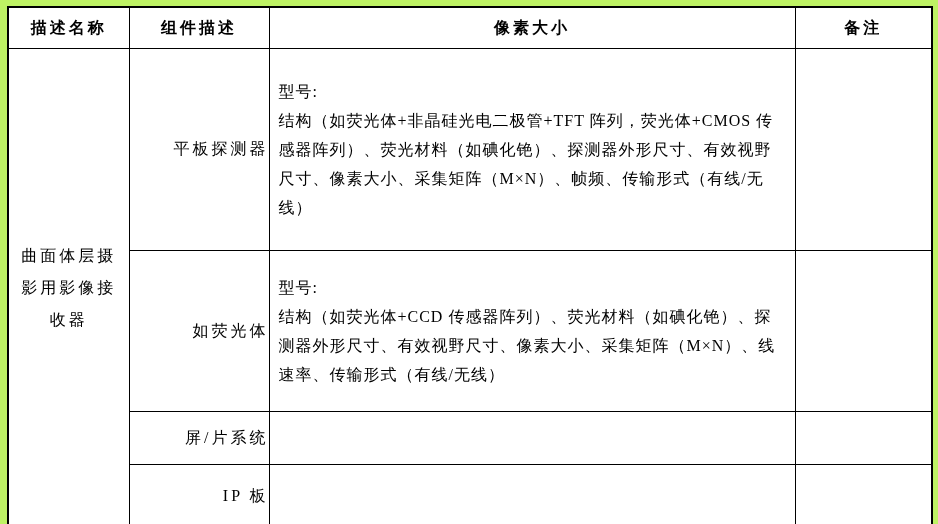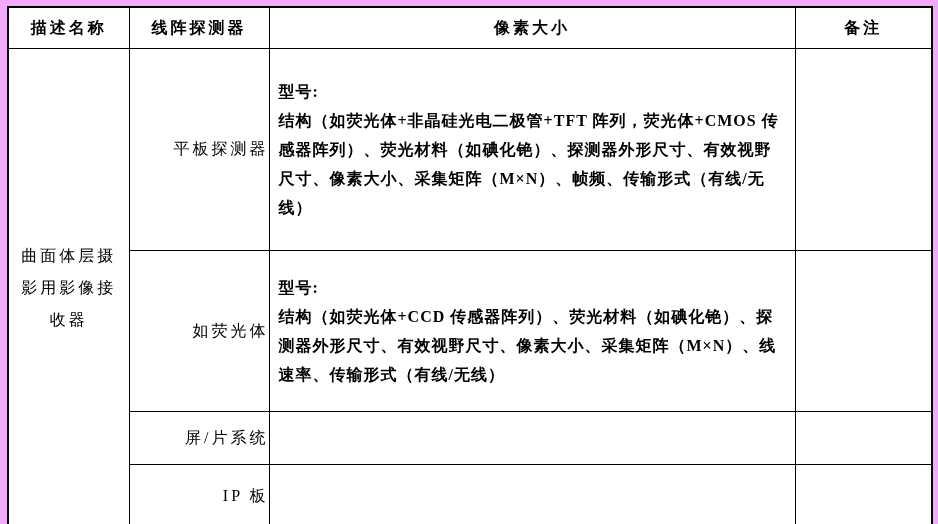"描述名称" .page { background: #f0abfc -> #bef264 }
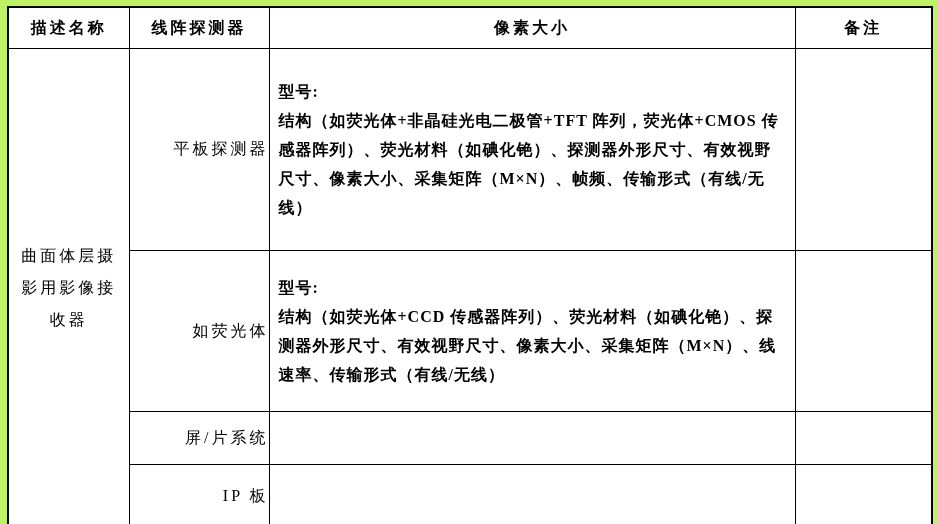"线阵探测器" th { text: 线阵探测器 -> 组件描述 }
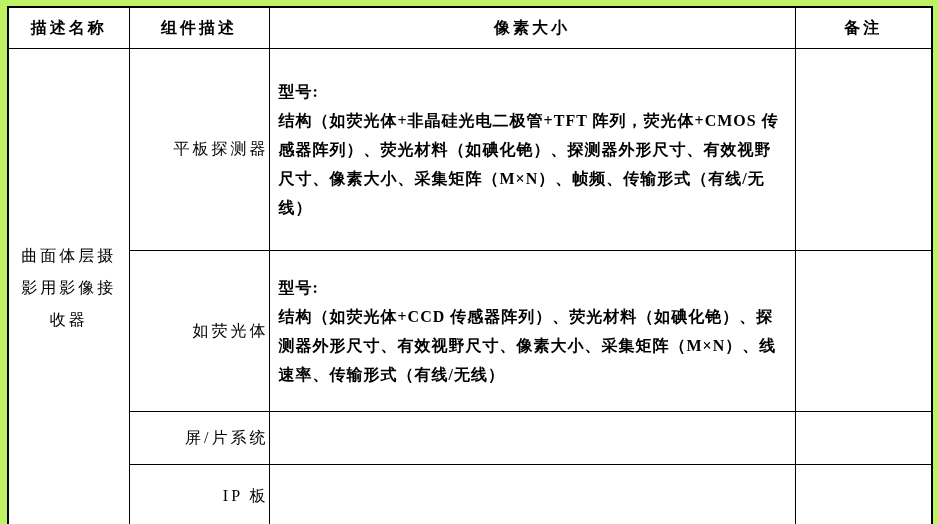"型号:" td.spec-cell { font-weight: bold -> none }
